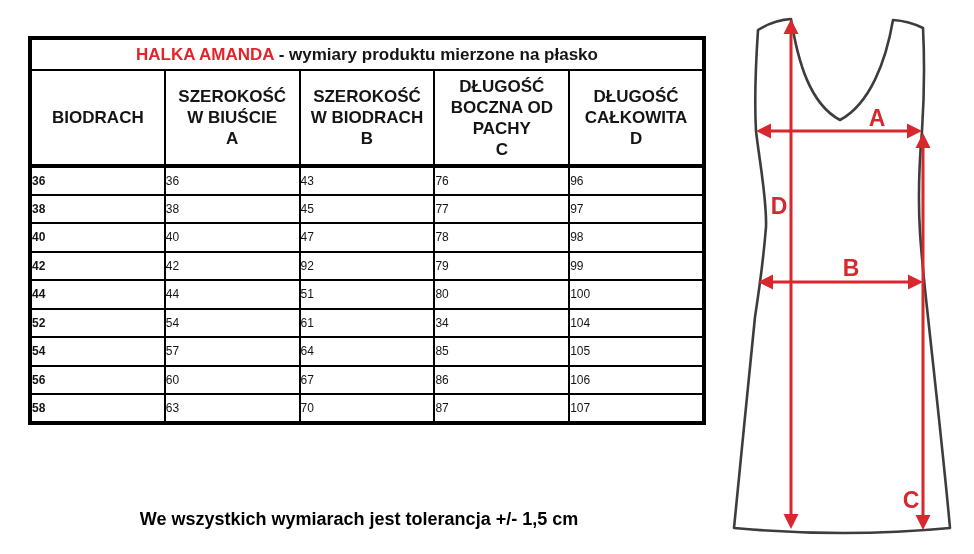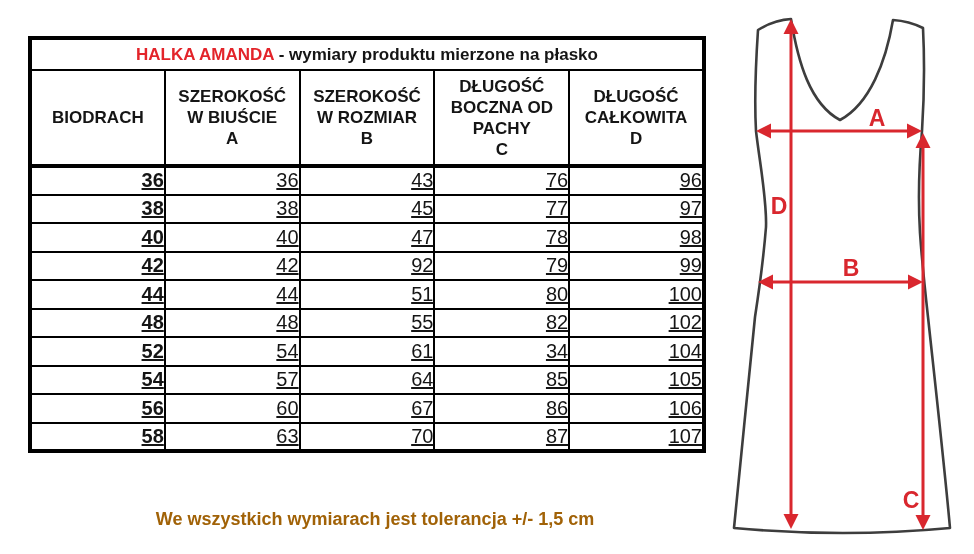"W ROZMIAR" span.hline { text: ROZMIAR -> BIODRACH }
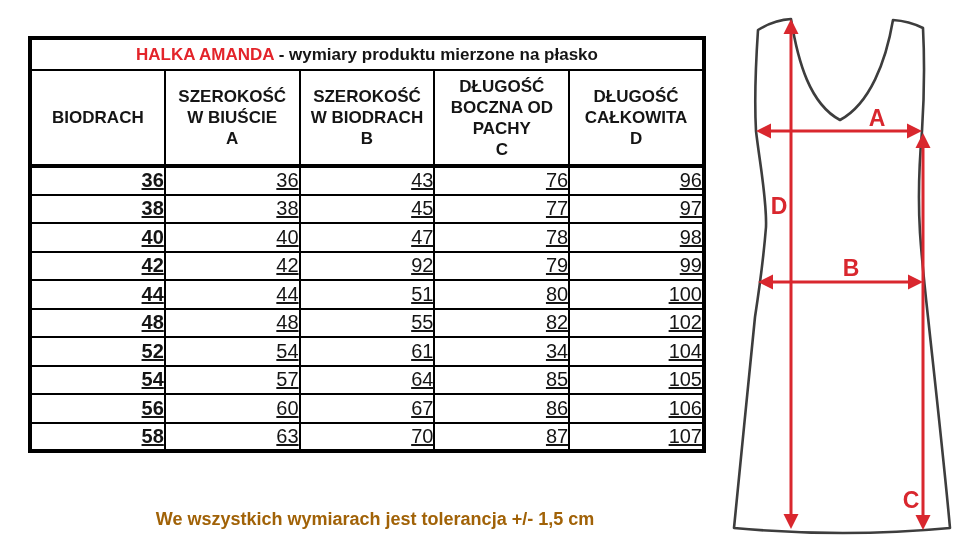"36" tr.data td { font-size: 20px -> 12px; text-align: right -> left; text-decoration: underline -> none }
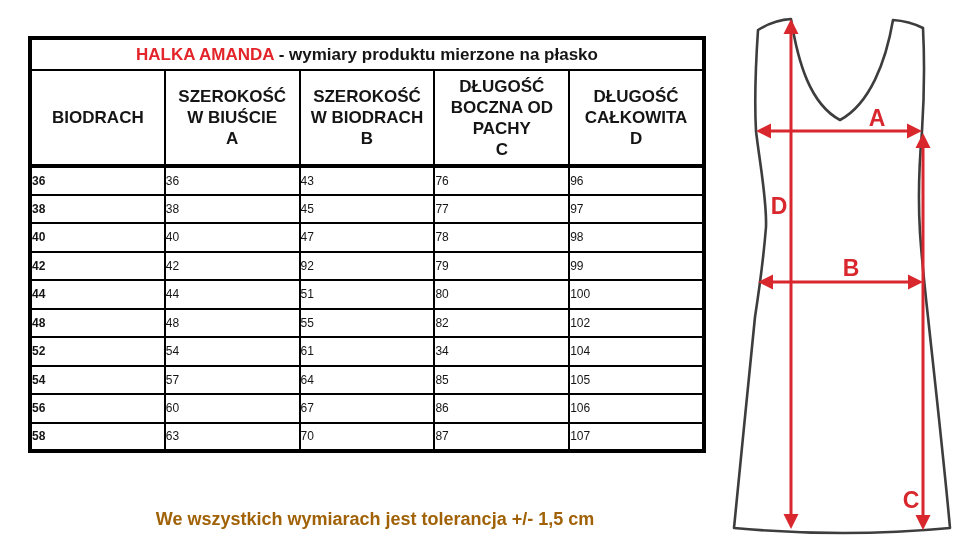"48" tr.data { html: <tr> <td>48</td> <td>48</td> <td>55</td> <td>82</td> <td>102</td> </tr> -> none }
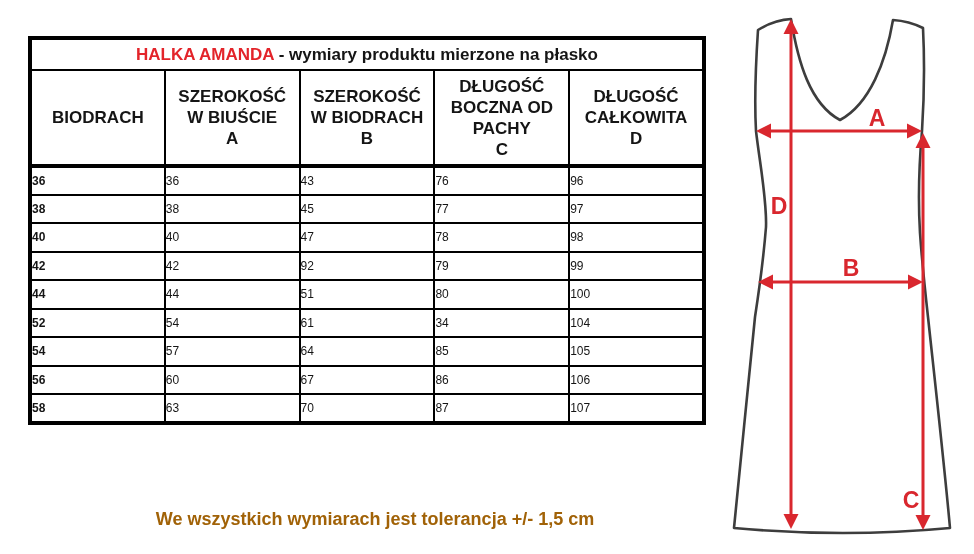"We wszystkich wymiarach jest tolerancja" .footer-note { color: #a16207 -> #000000; left: 36px -> 20px }
